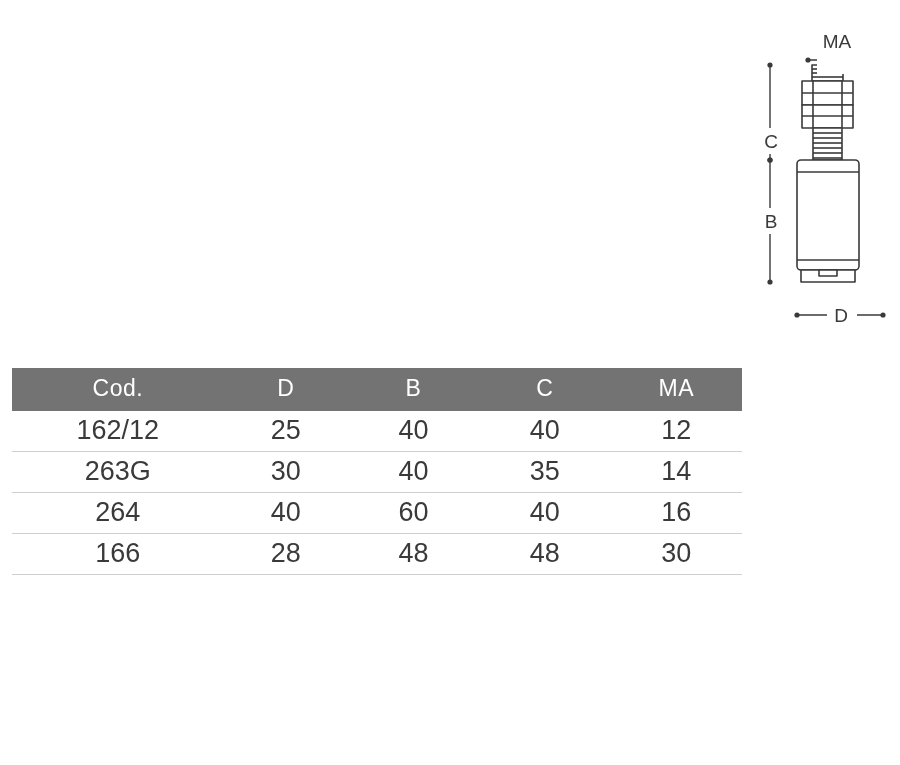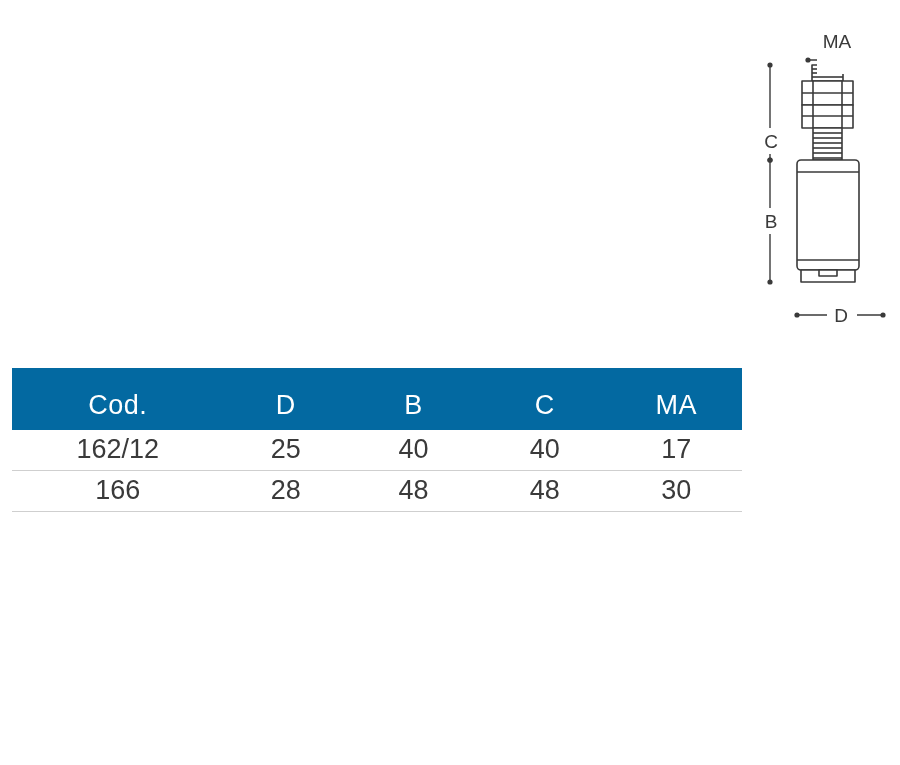"Cod." #spec-table th { background: #0369a1 -> #737373; font-size: 27px -> 23px; padding: 22px 0 9px 0 -> 7px 0 9px 0 }
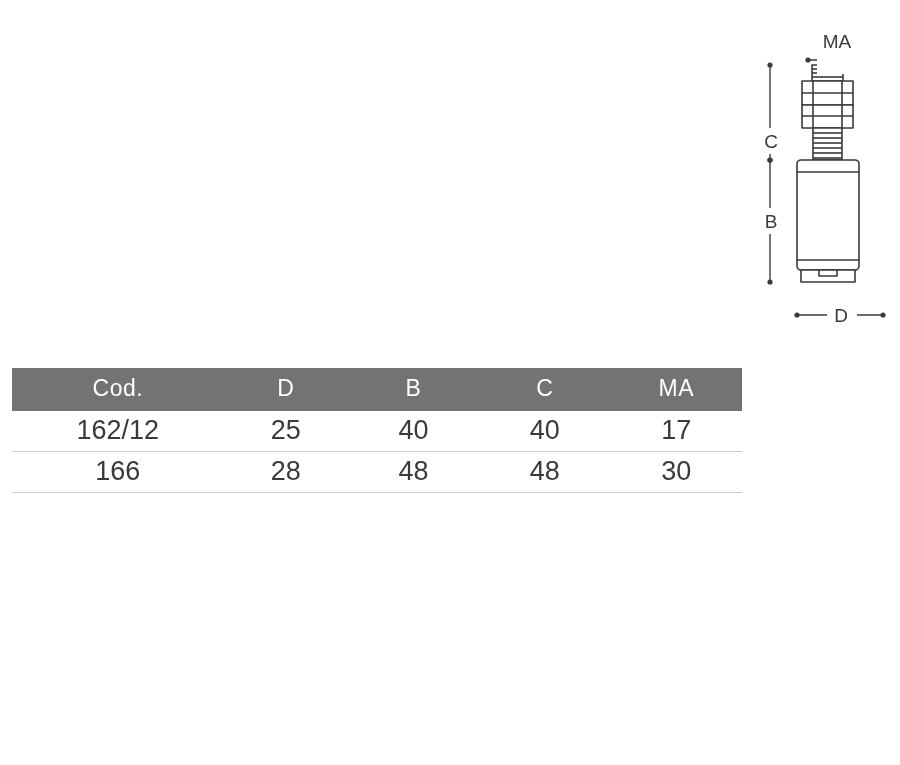"17" td { text: 17 -> 12 }
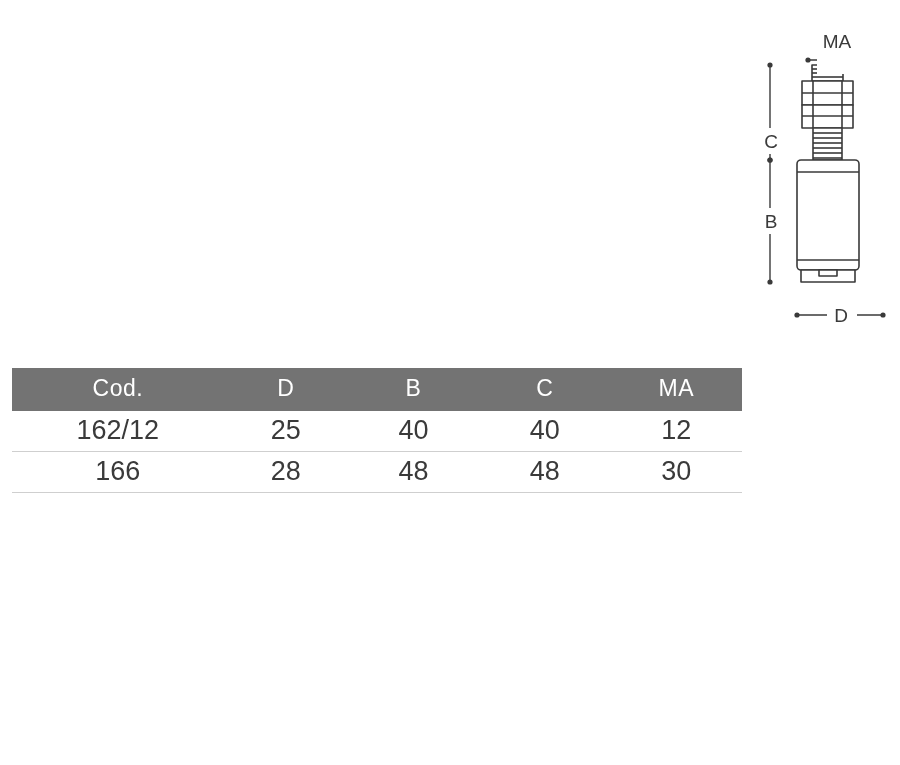"263G" tr { html: none -> <tr> <td>263G</td> <td>30</td> <td>40</td> <td>35</td> <td>14</td> </tr> }
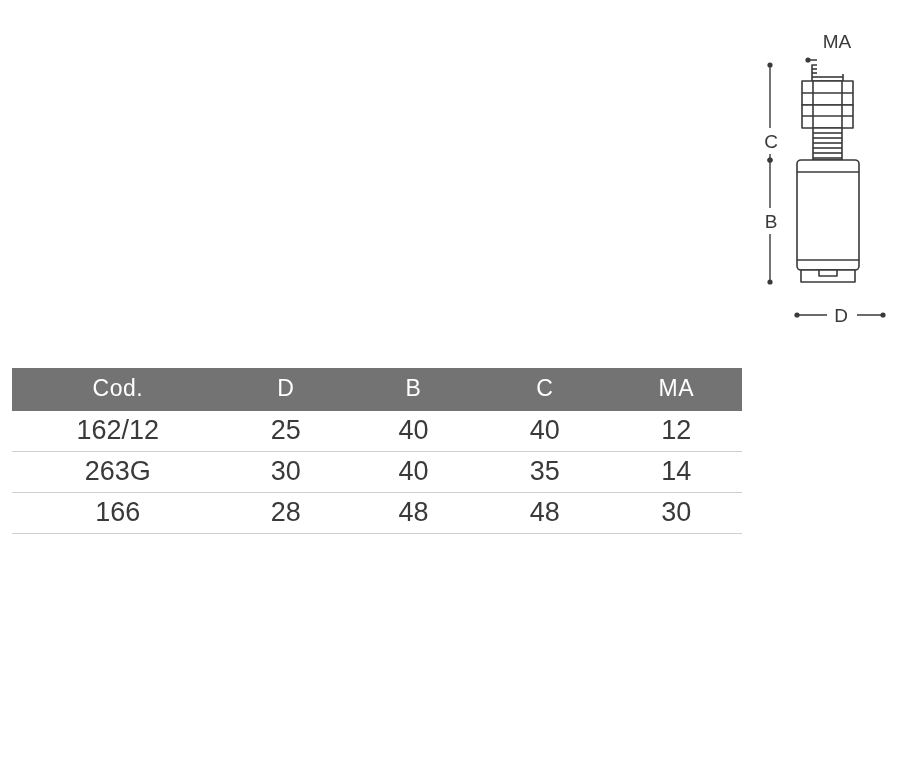"264" tr { html: none -> <tr> <td>264</td> <td>40</td> <td>60</td> <td>40</td> <td>16</td> </tr> }
